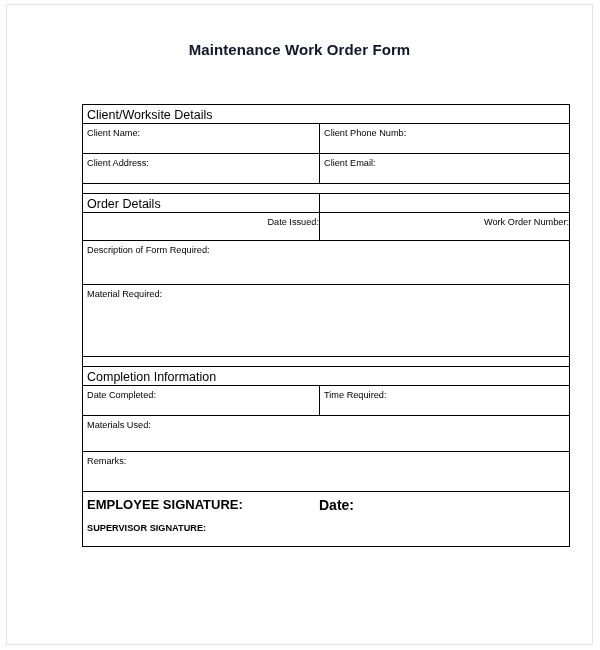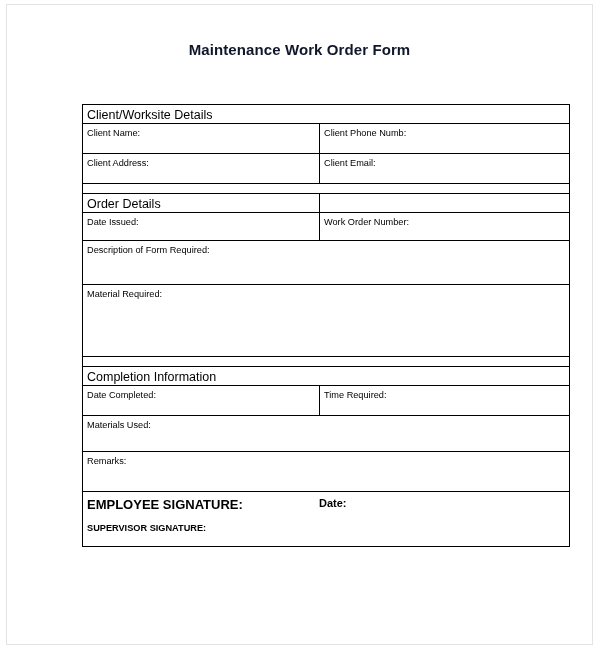"Date Issued:" .h28 { text-align: none -> right }
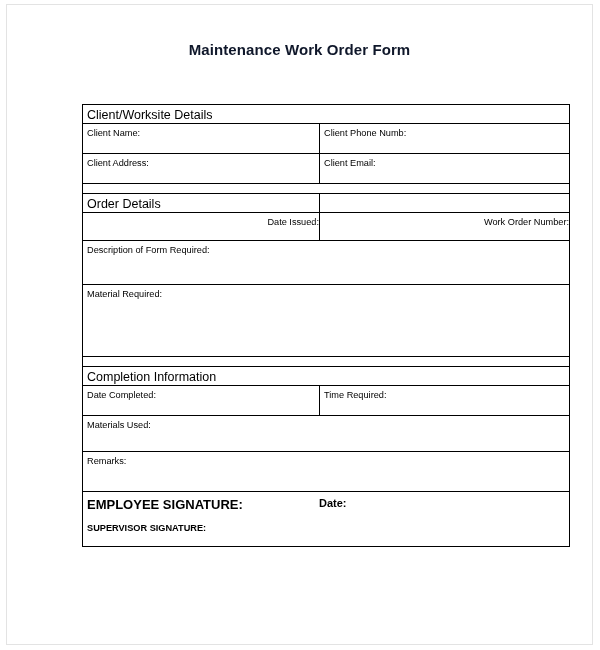"Date:" td.sig-cell .sig-date { font-size: 11px -> 14px }
